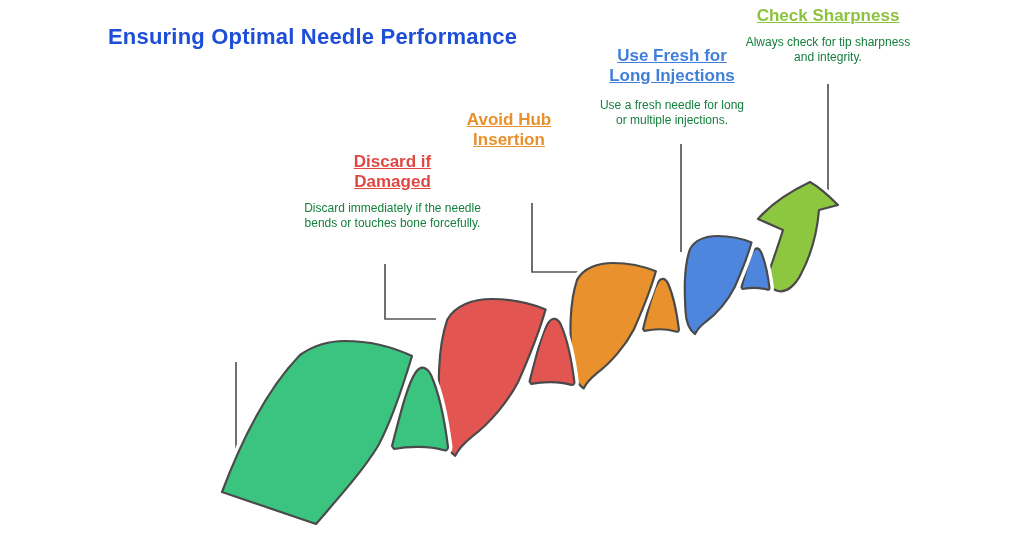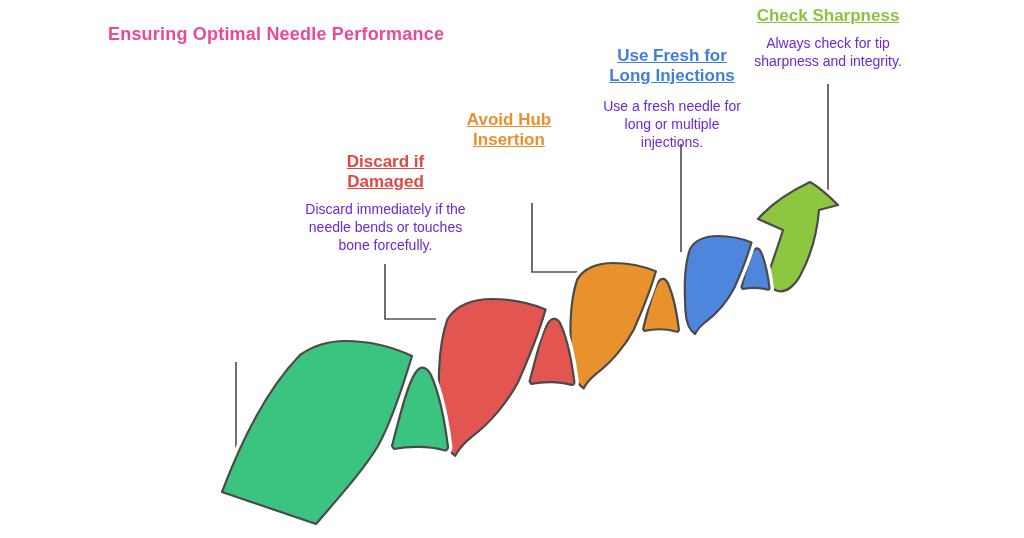"Ensuring Optimal Needle Performance" #page-title { color: #ec4899 -> #1d4ed8; font-size: 18px -> 22px }
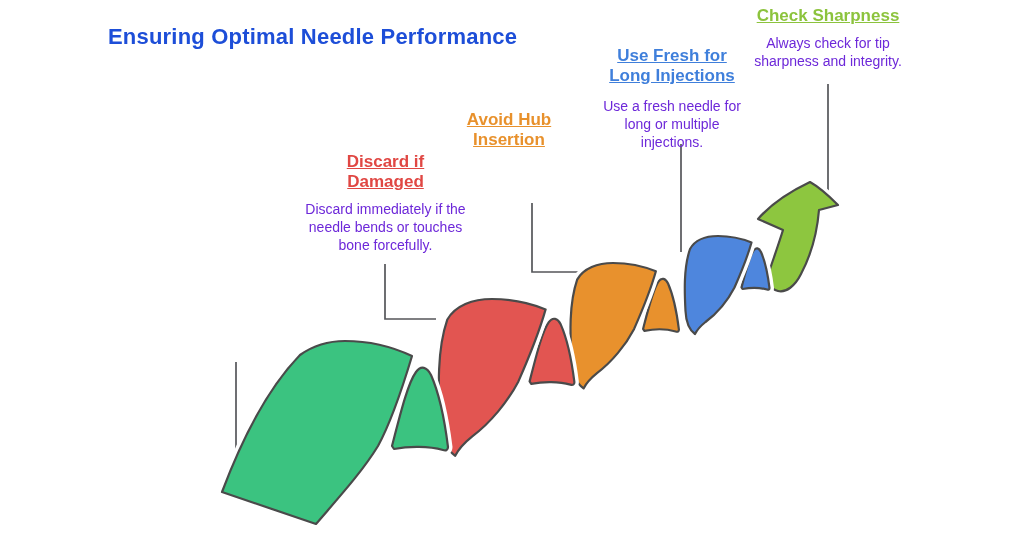"Always check for tip sharpness" .step p { color: #6d28d9 -> #15803d; font-size: 14px -> 12px }
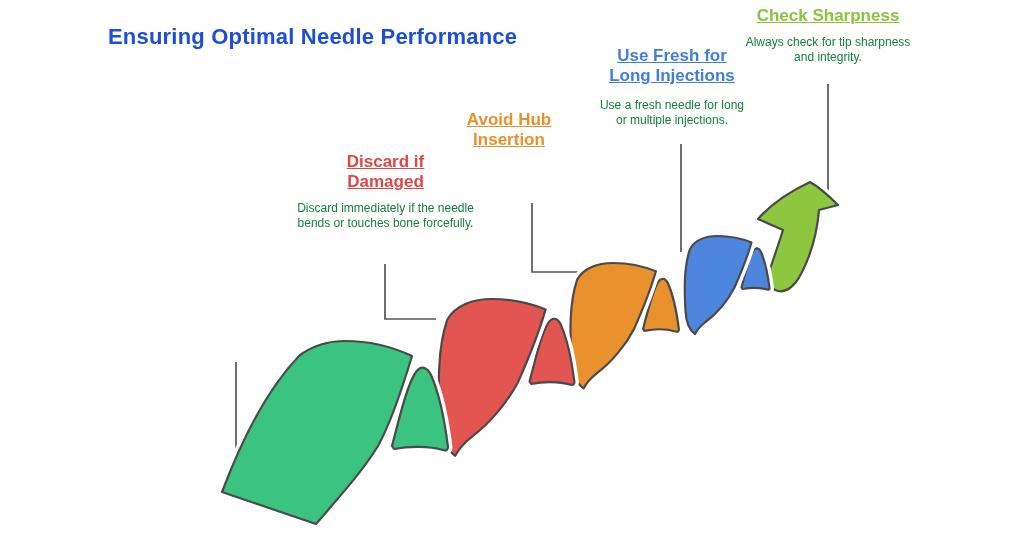"Discard if Damaged" div.step { left: 293px -> 300px }
